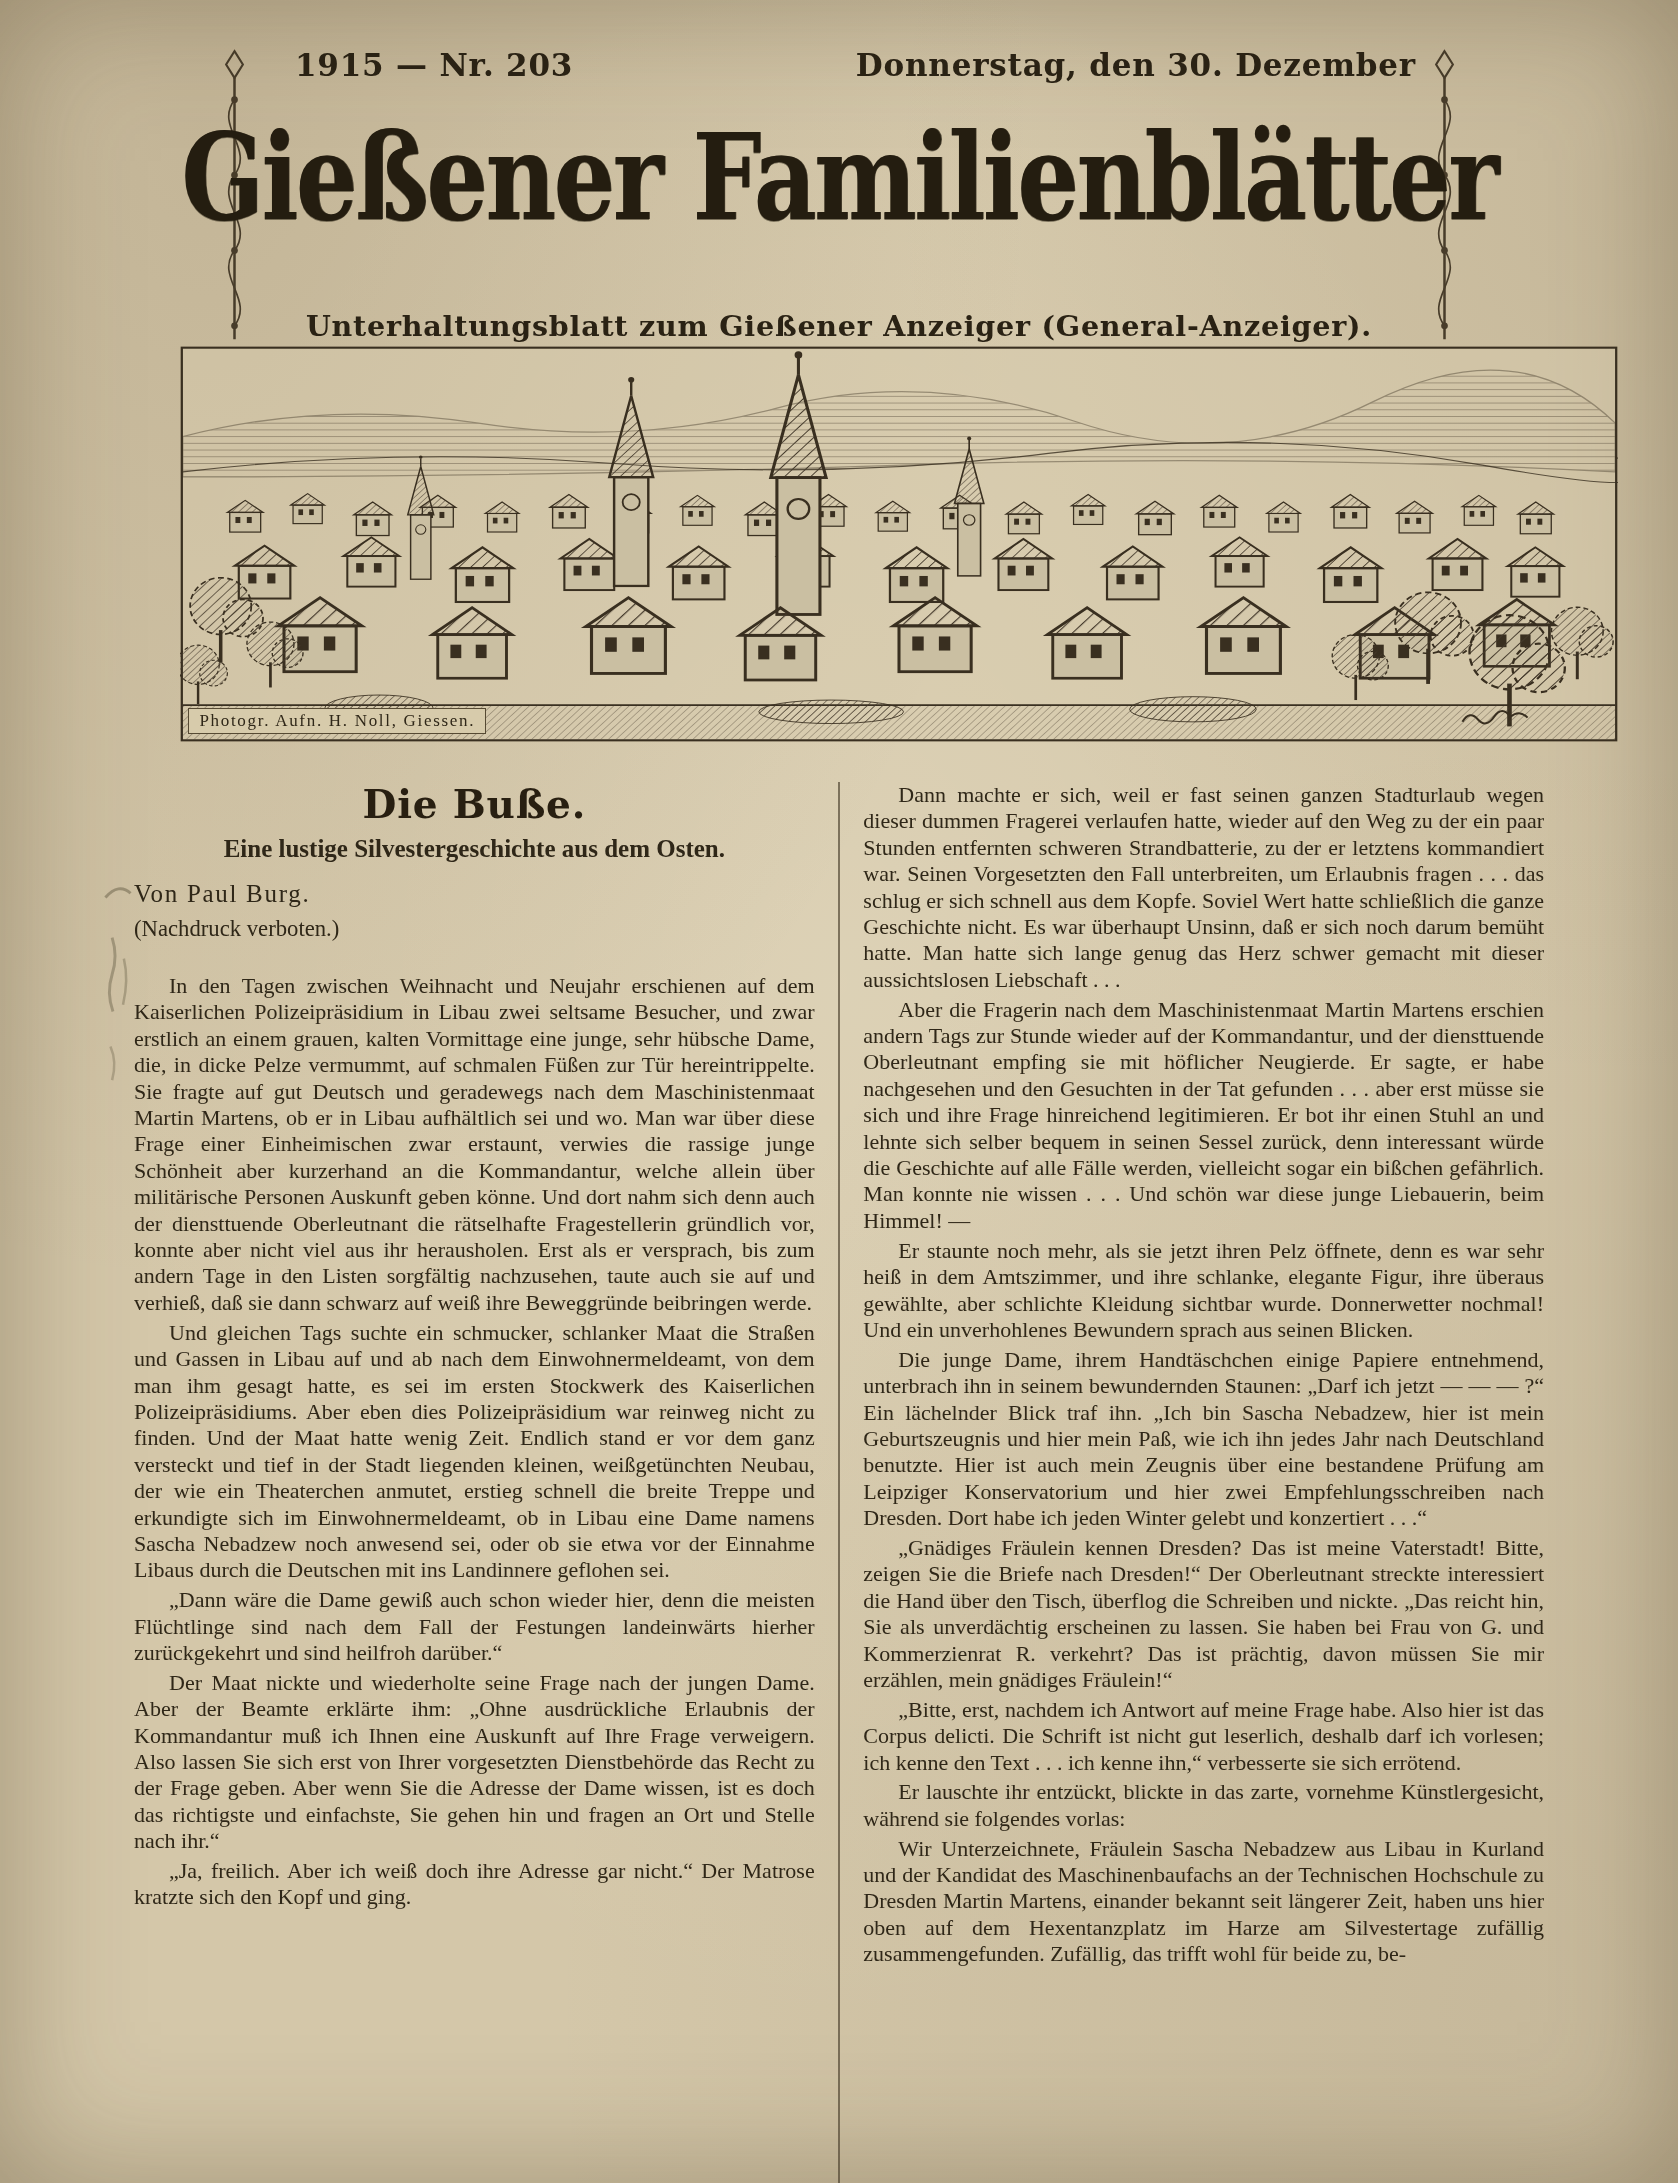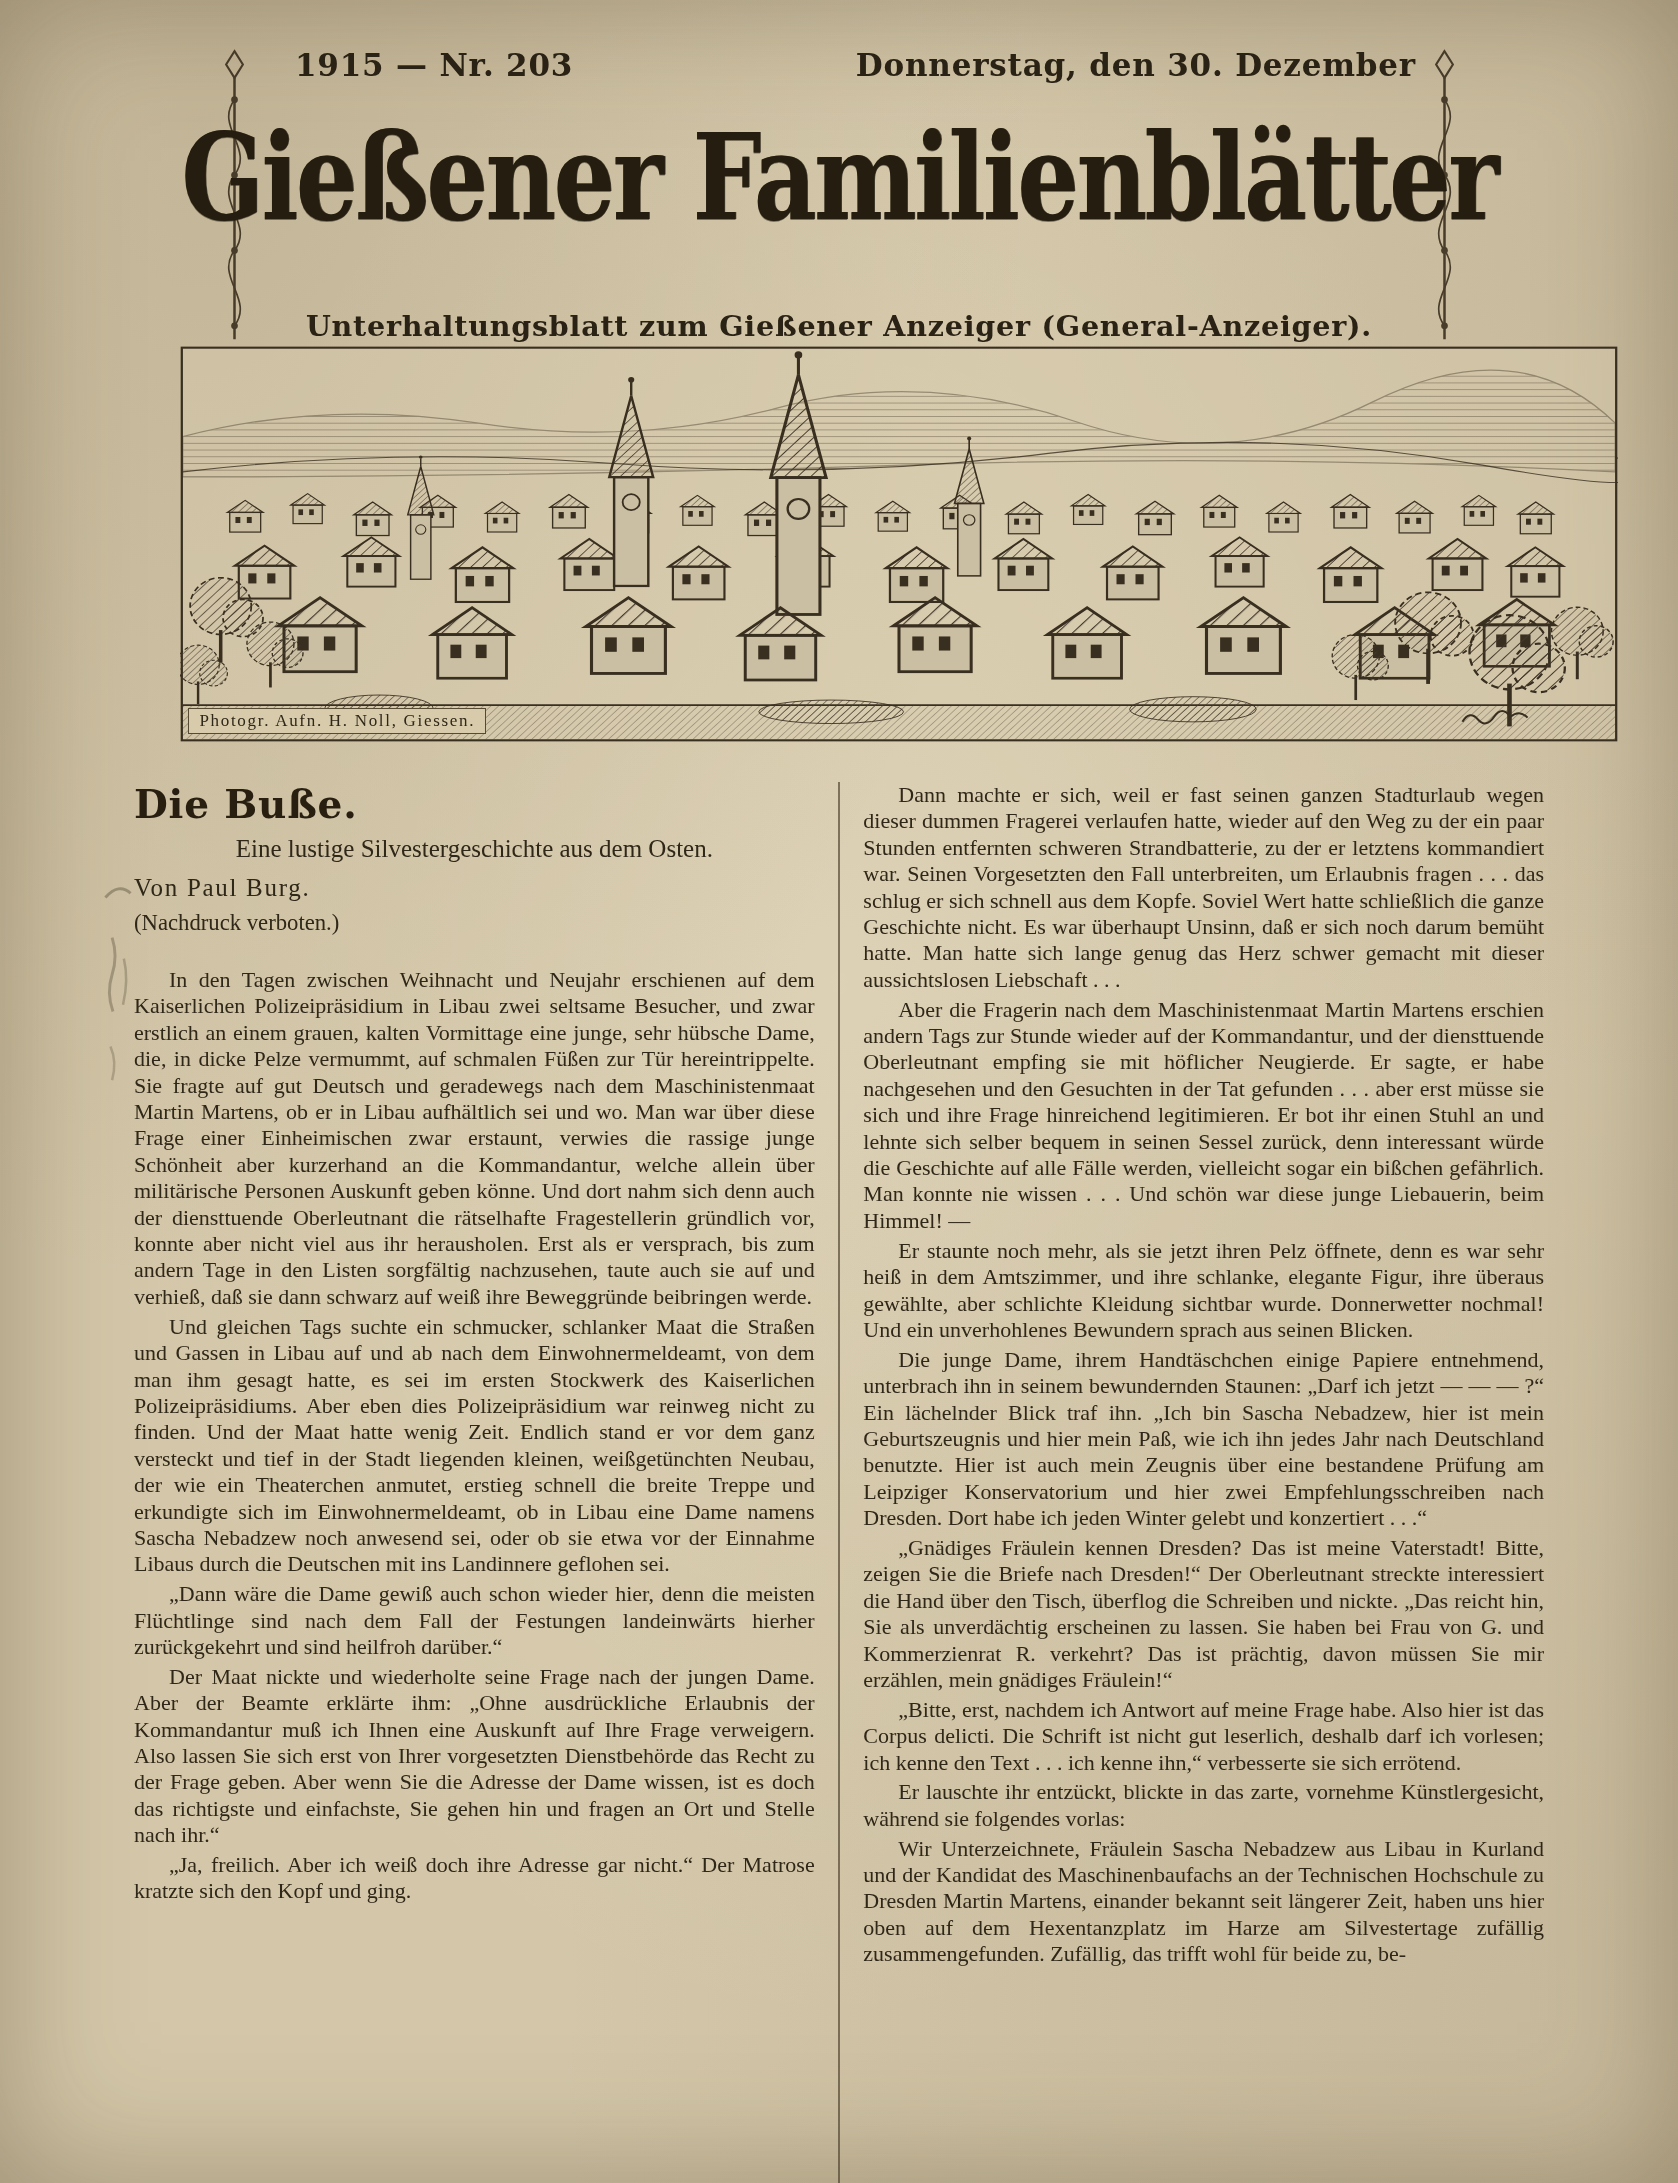"Die Buße." .art-title { text-align: none -> center }
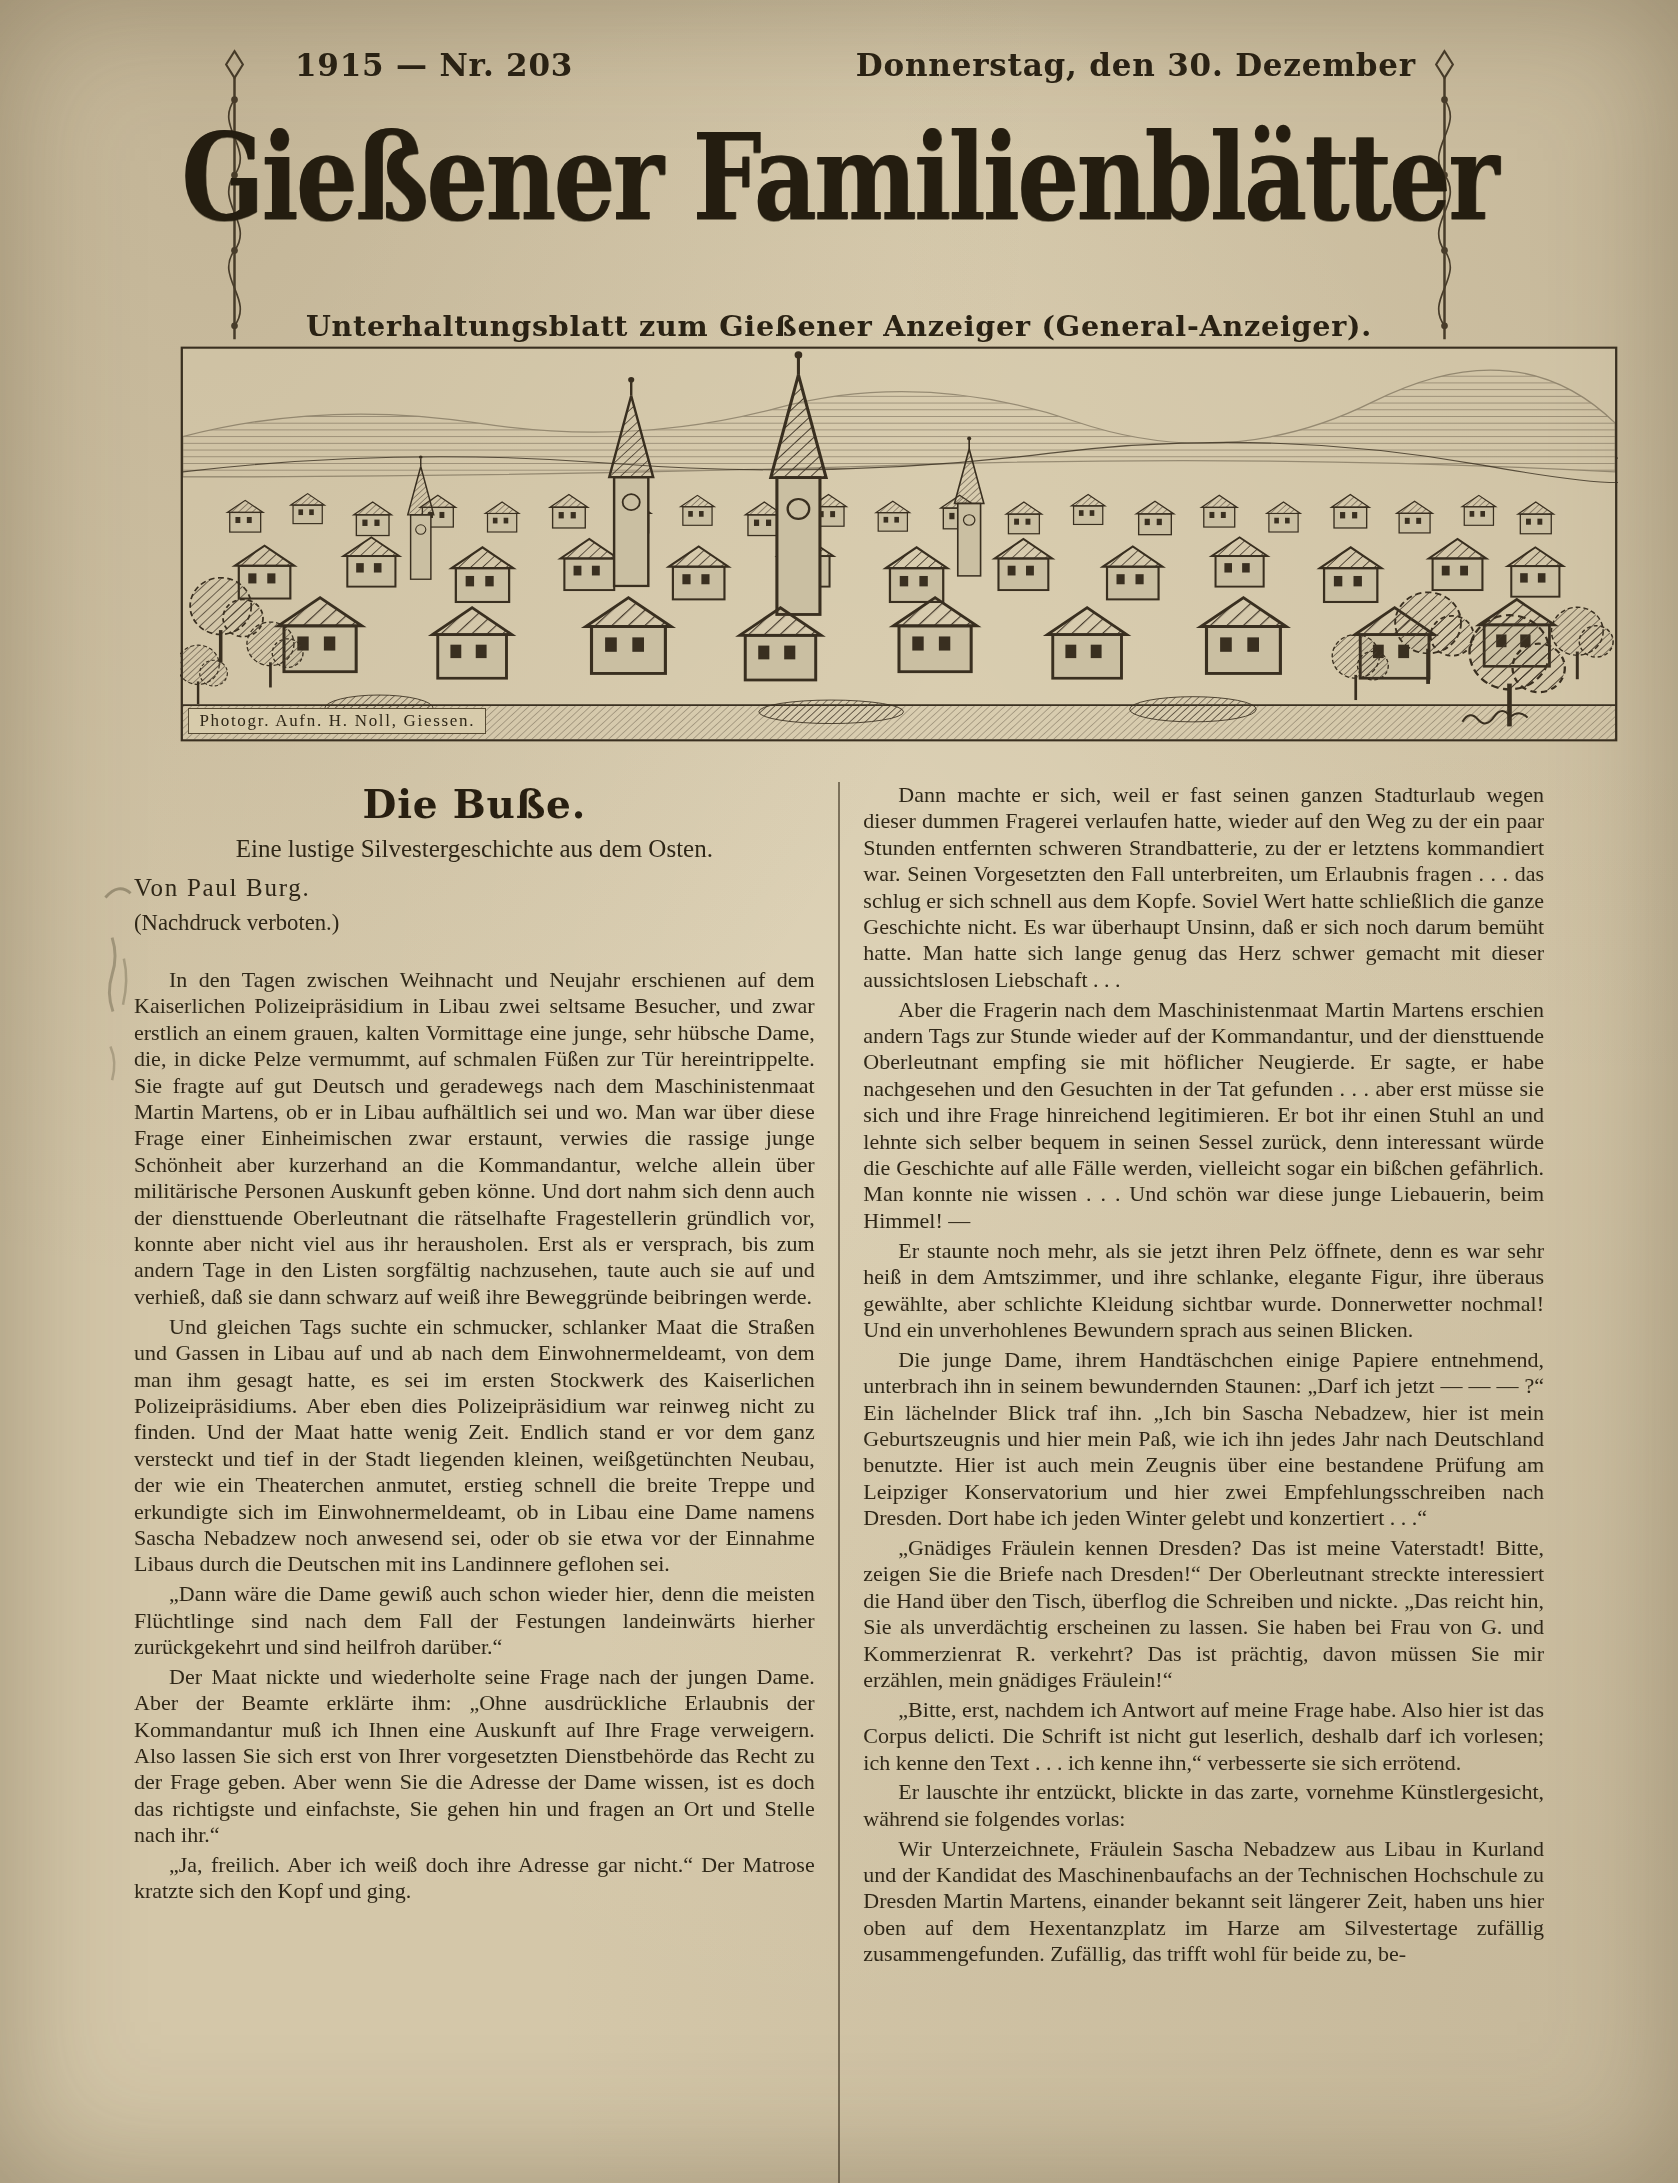"Eine lustige Silvestergeschichte aus dem" .art-subtitle { font-weight: none -> bold; margin-bottom: 11px -> 17px }
